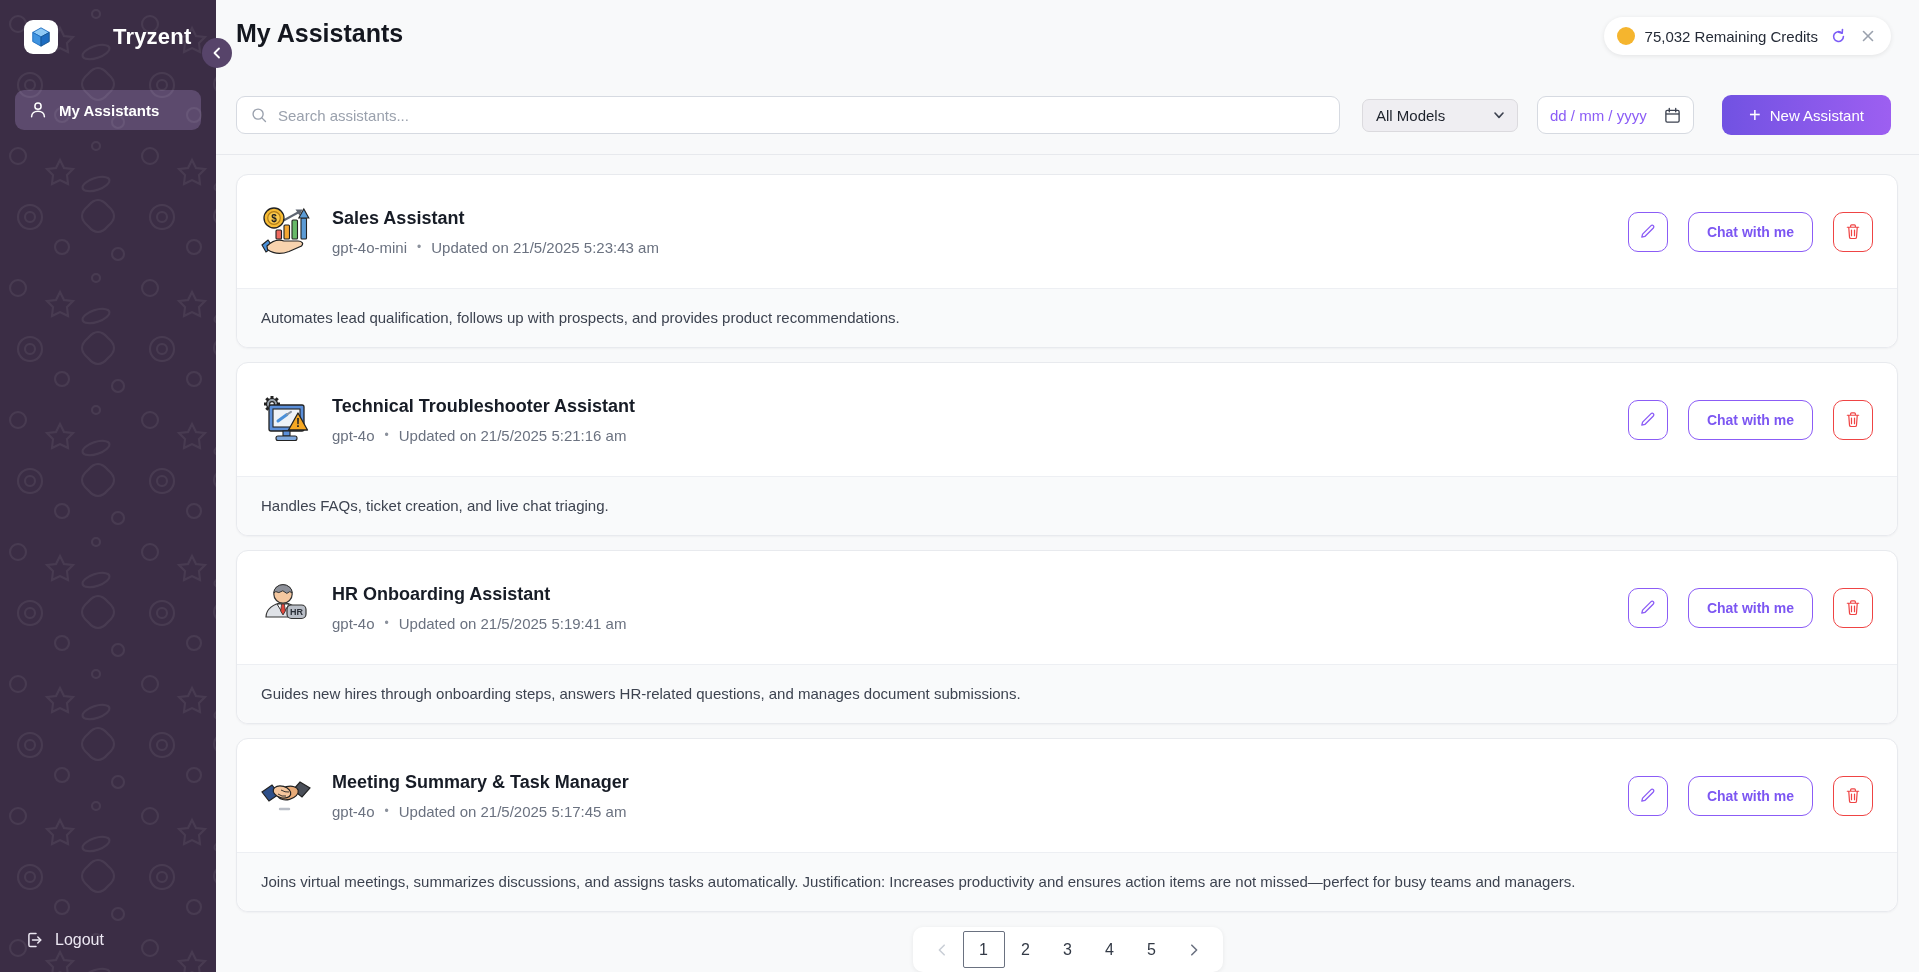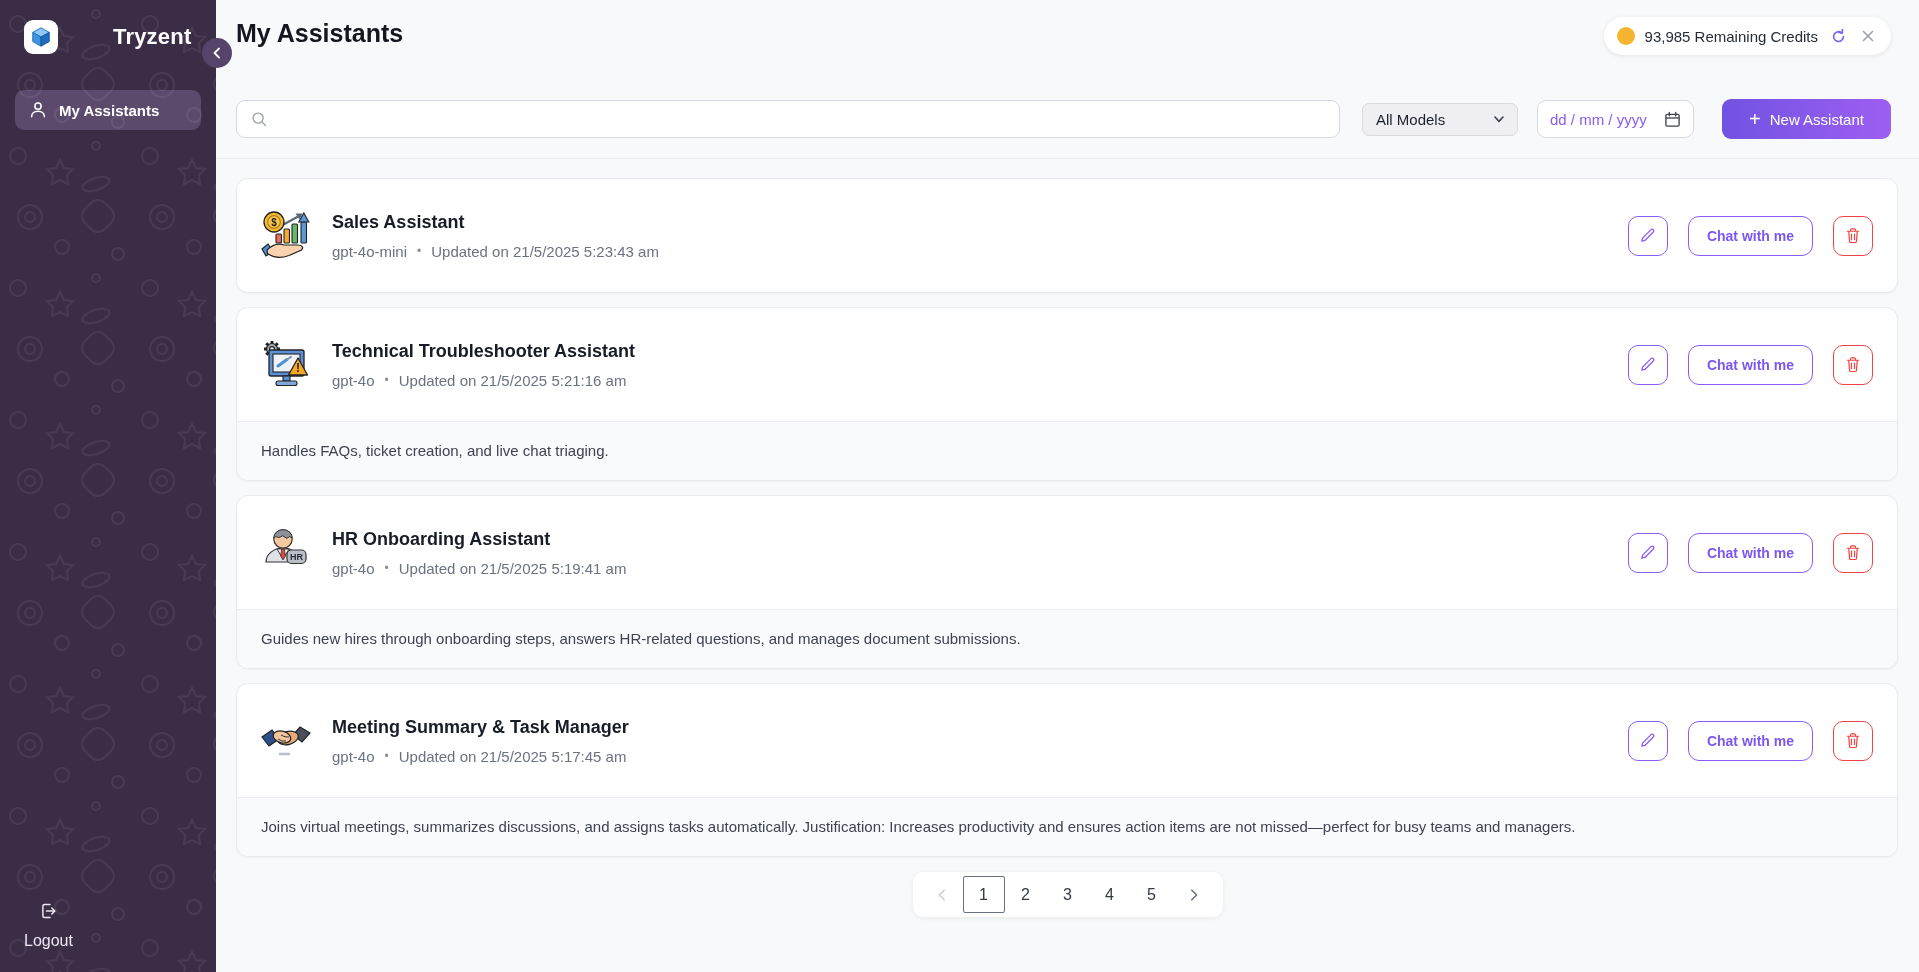"93,985 Remaining Credits" span.credits-label { text: 93,985 -> 75,032 }
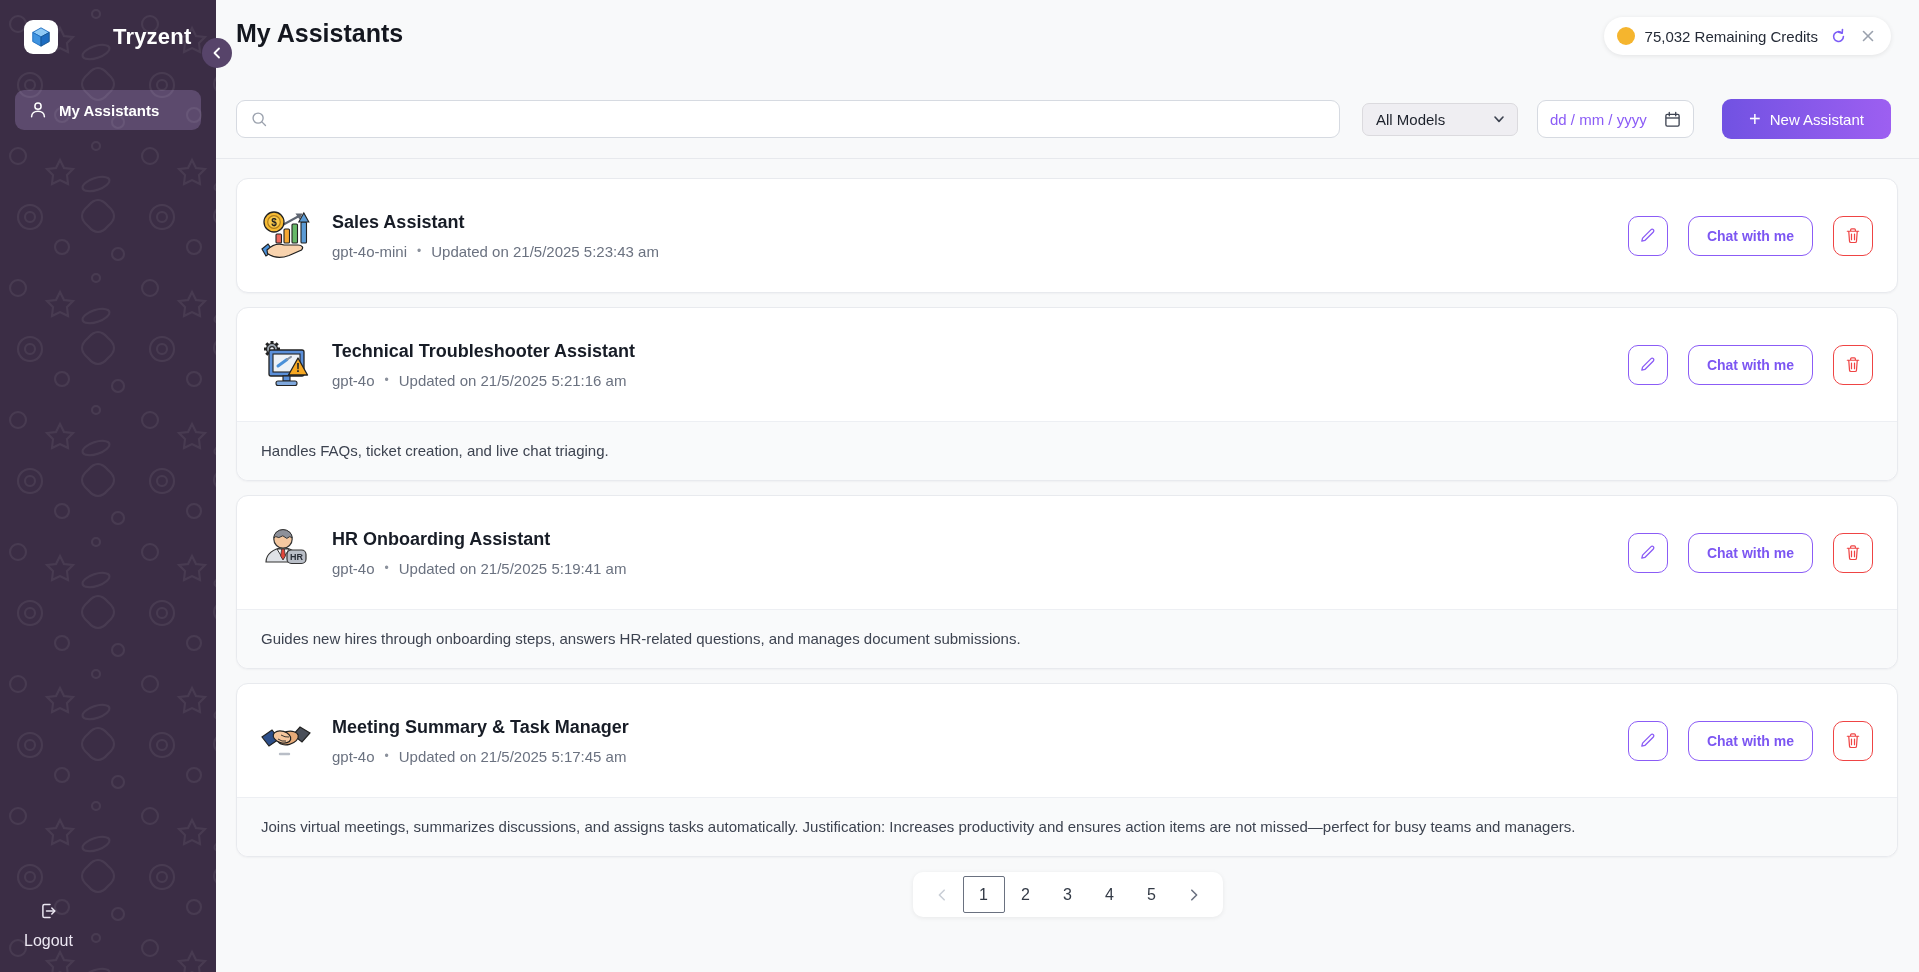"Search assistants..." input { html: none -> <input> }
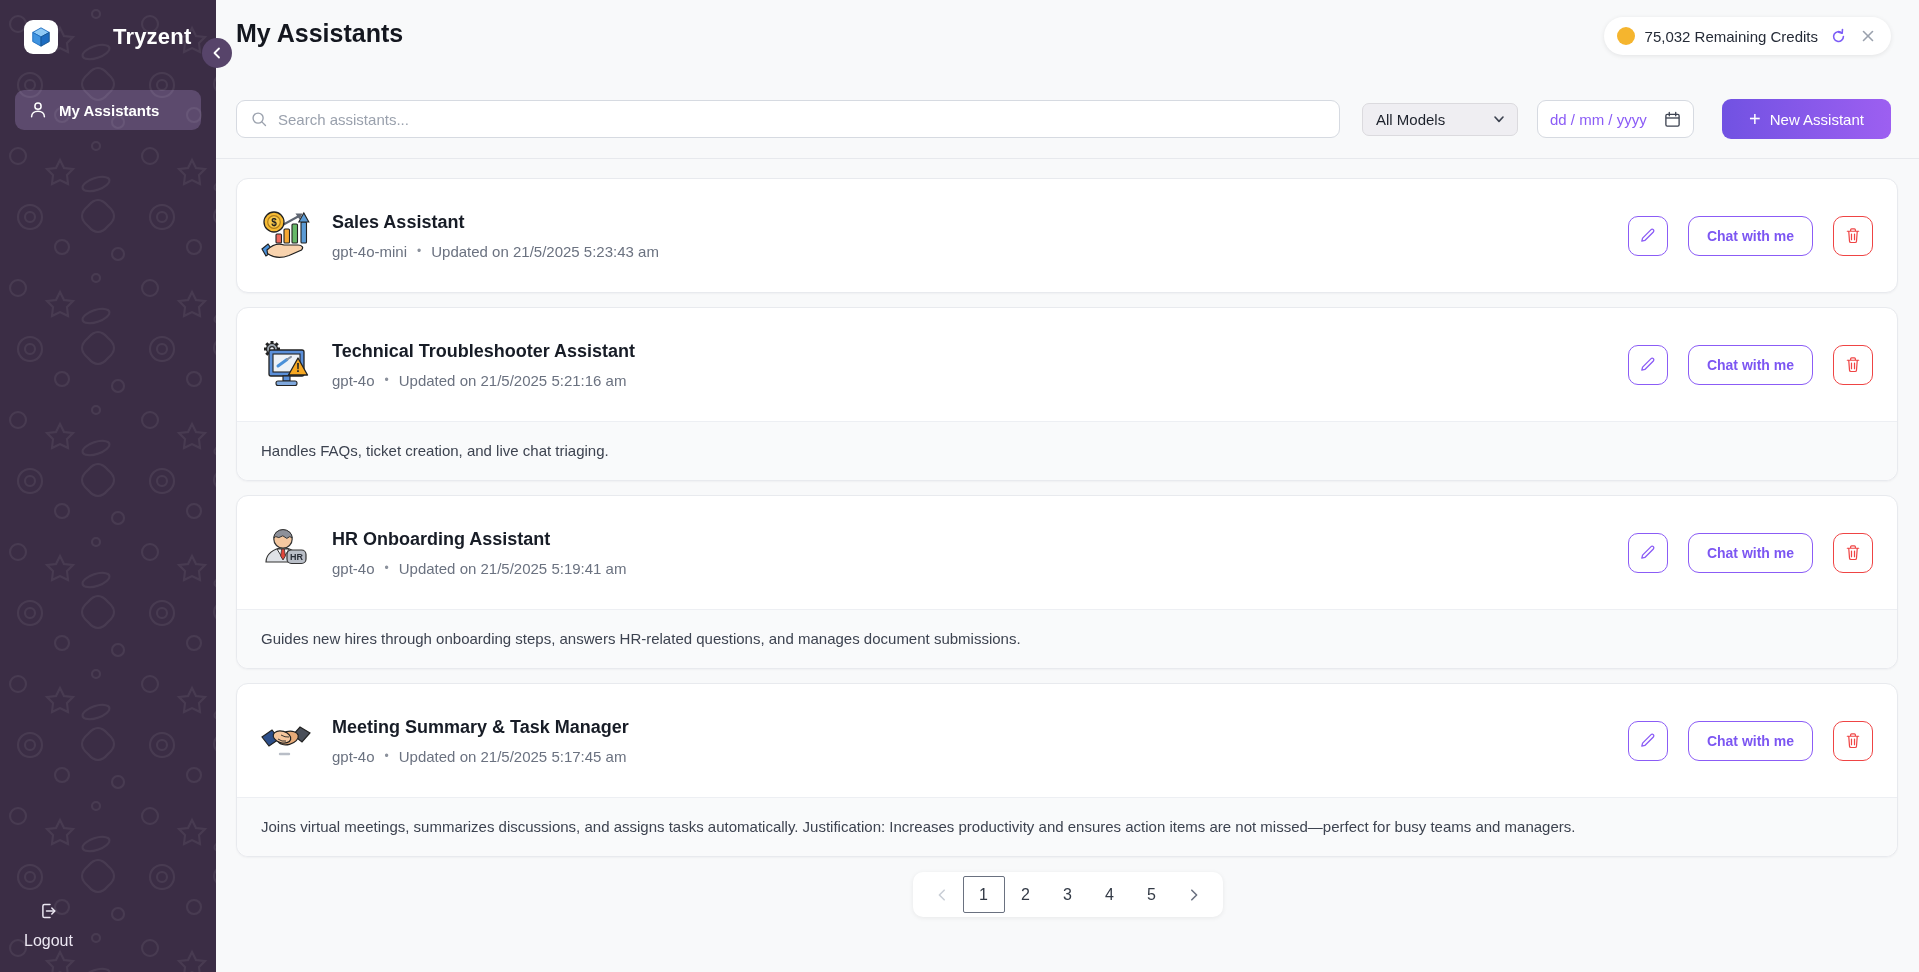"Automates lead qualification, follows up" div.card-desc { html: none -> <div>Automates lead qualification, follows up with prospects, and provides product recommendations.</div> }
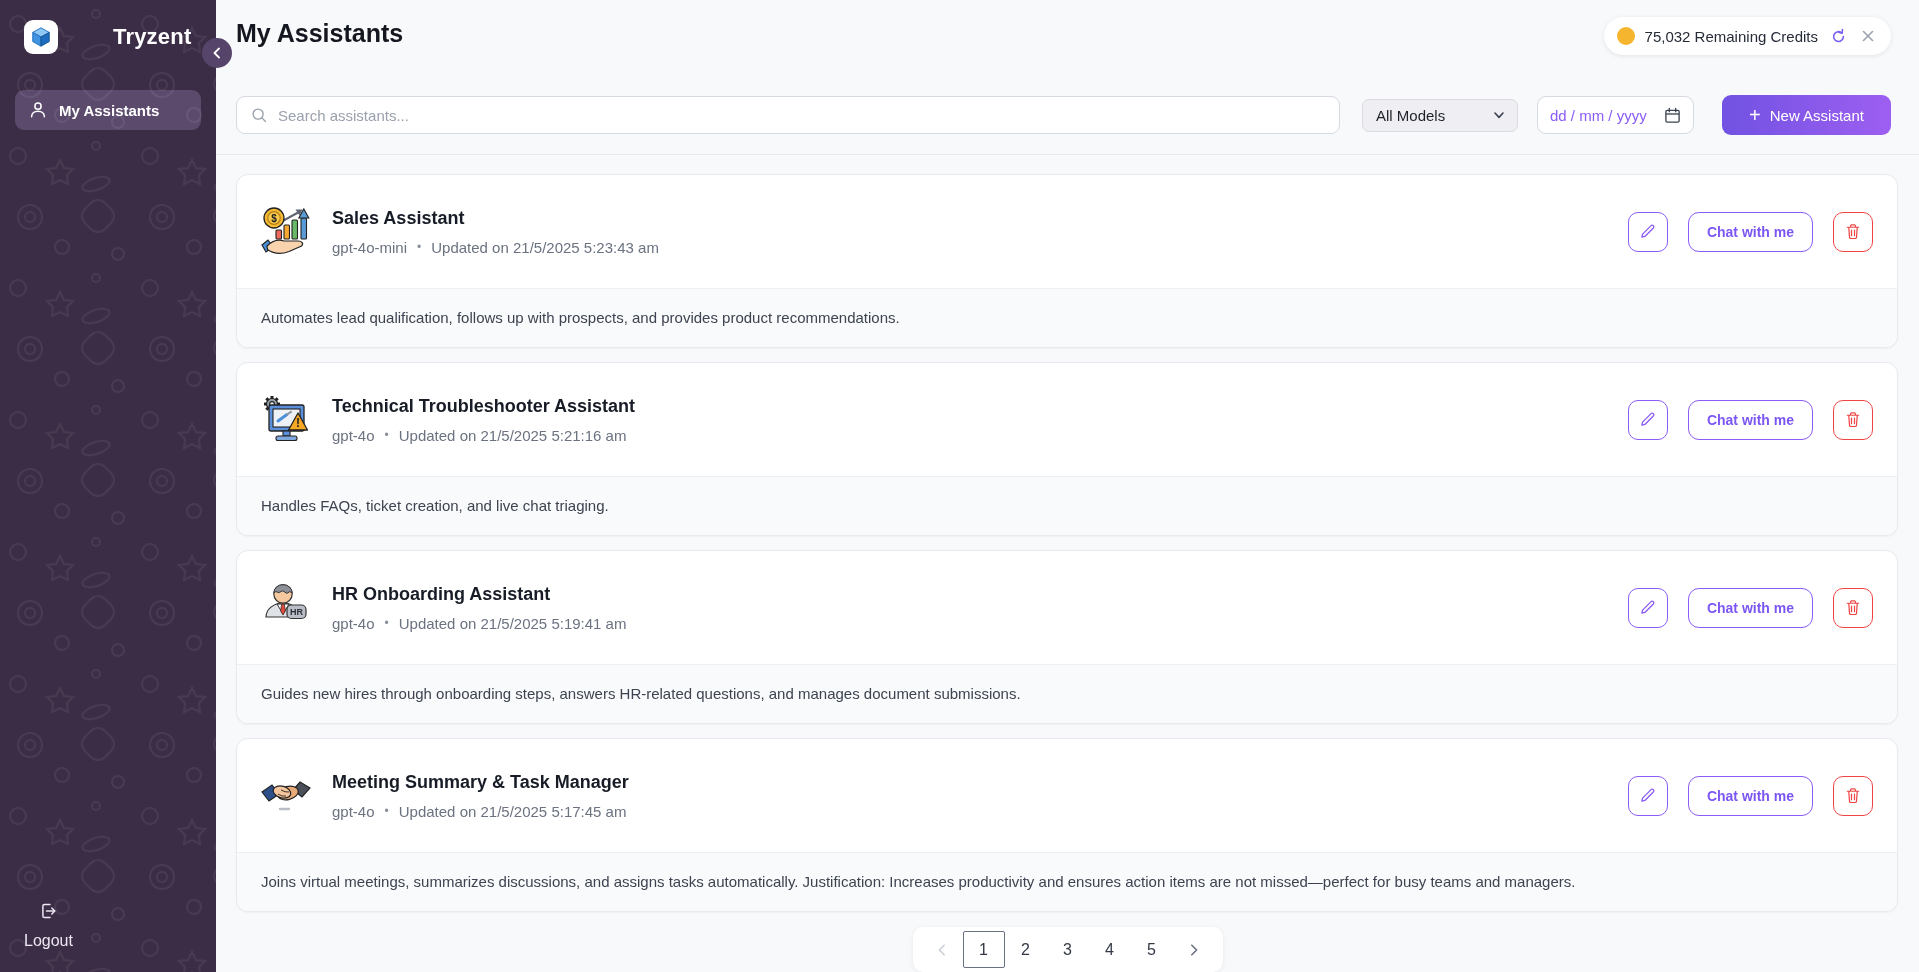"Logout" .logout { flex-direction: column -> none }
